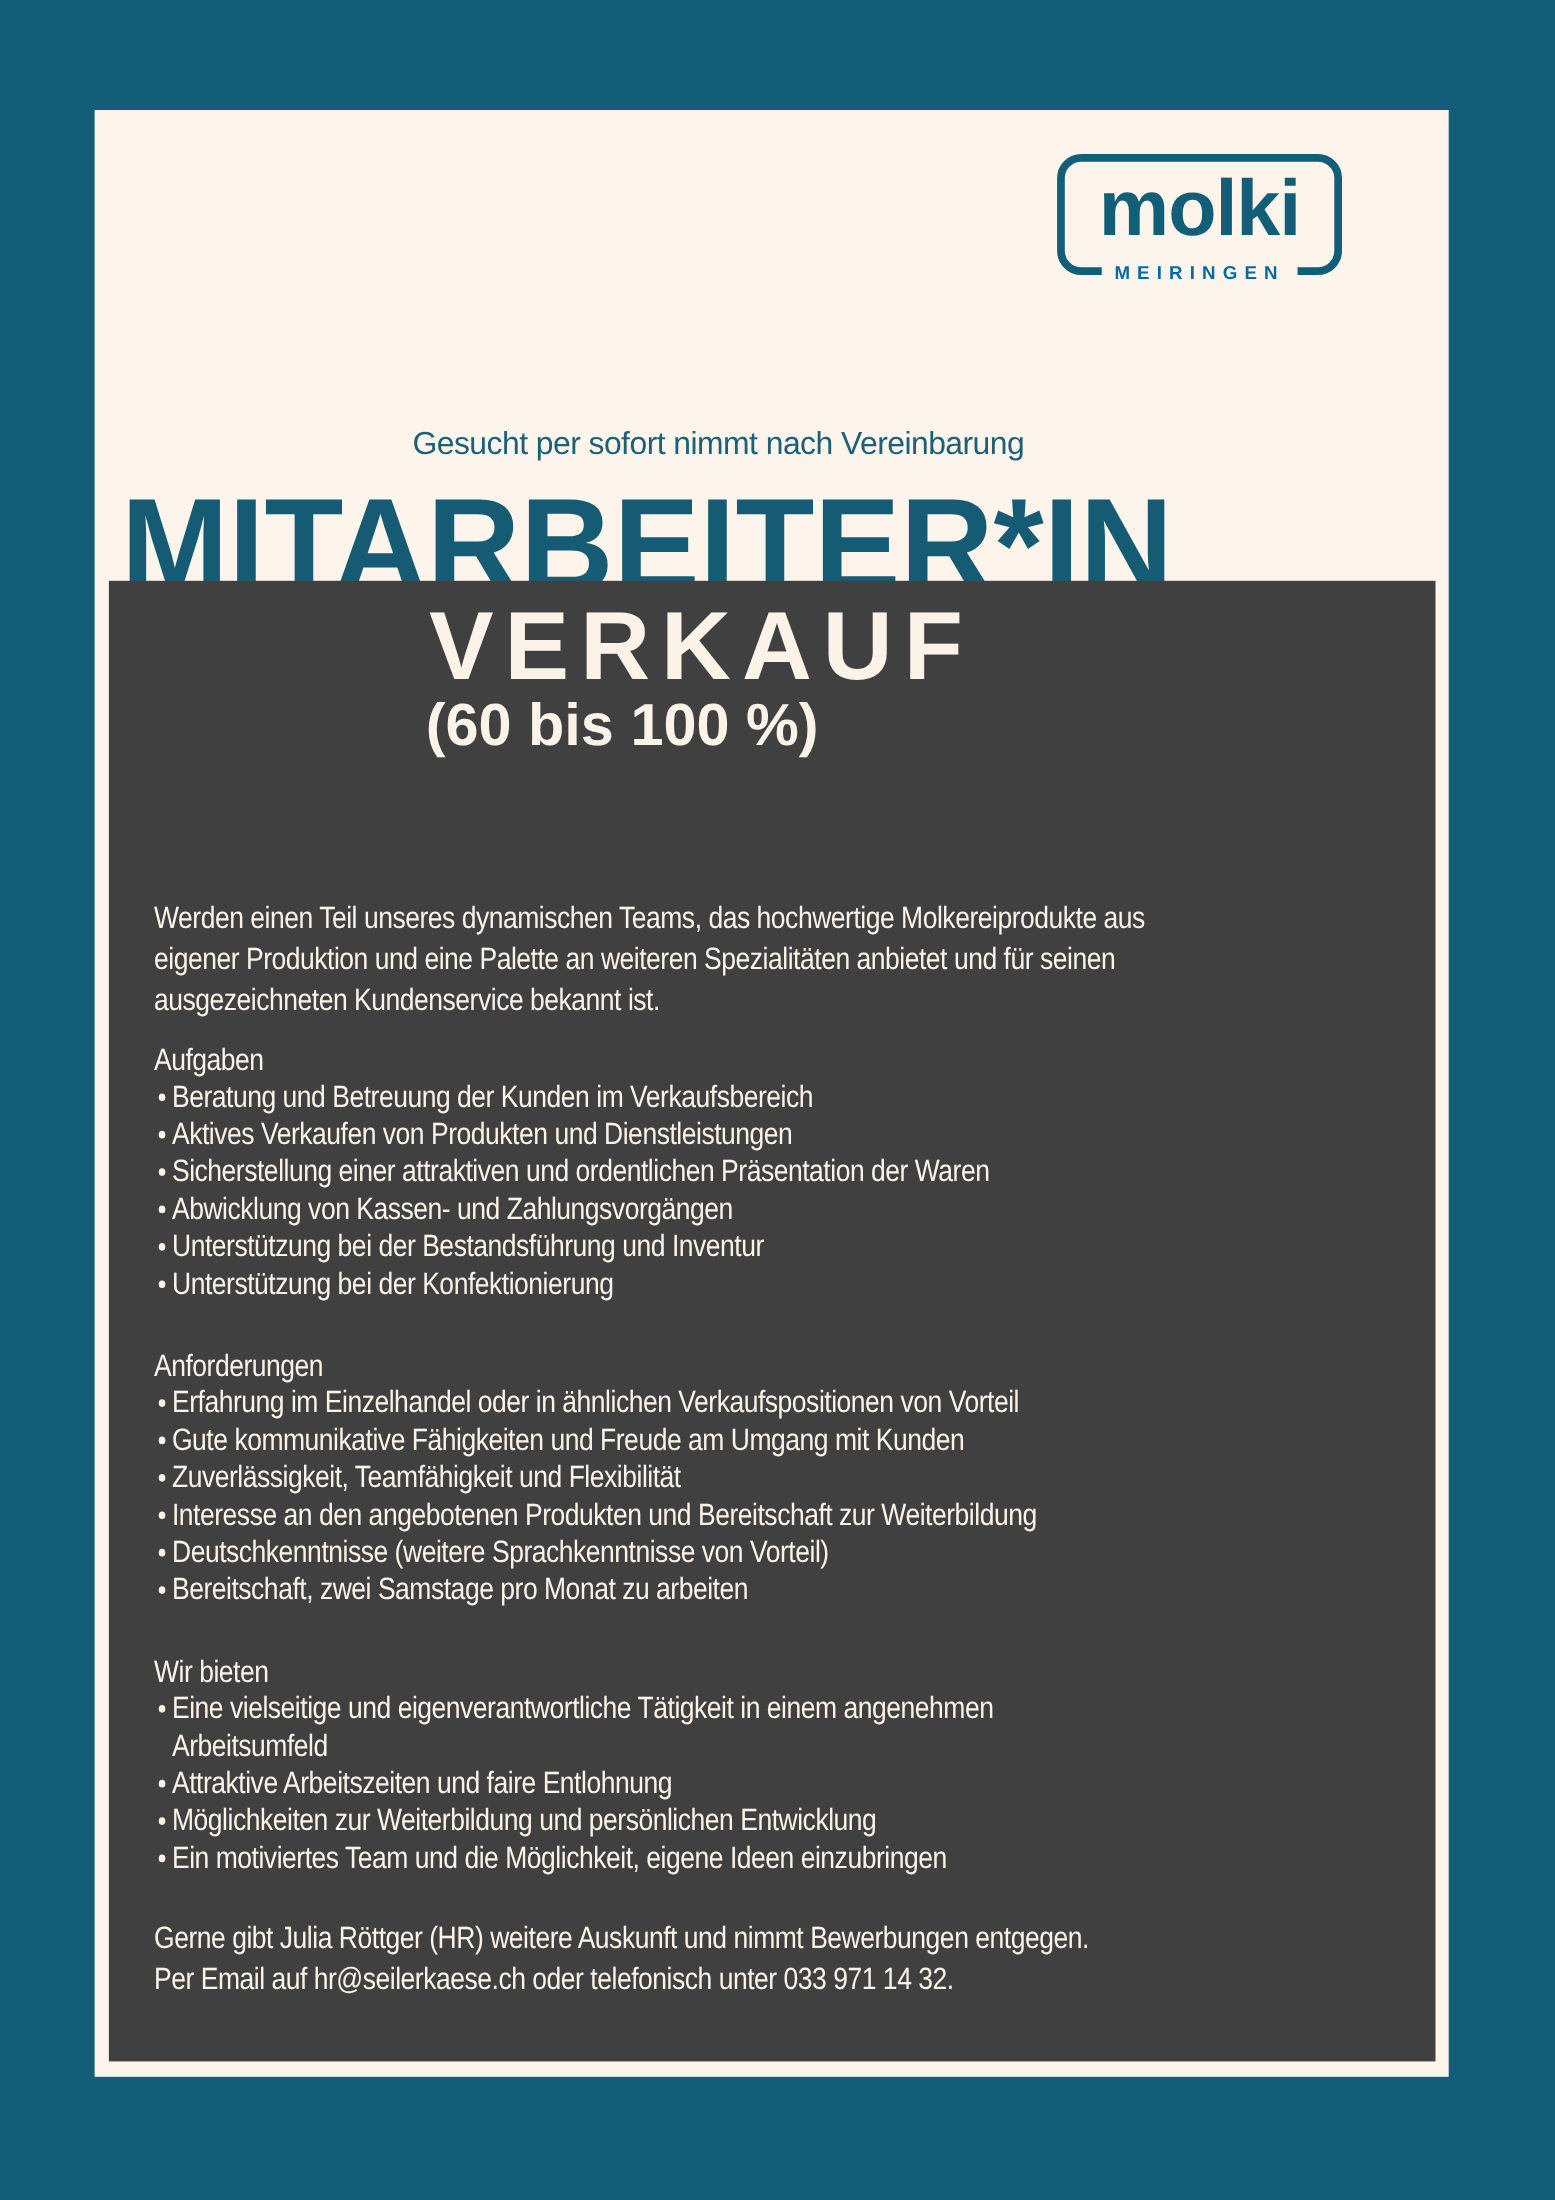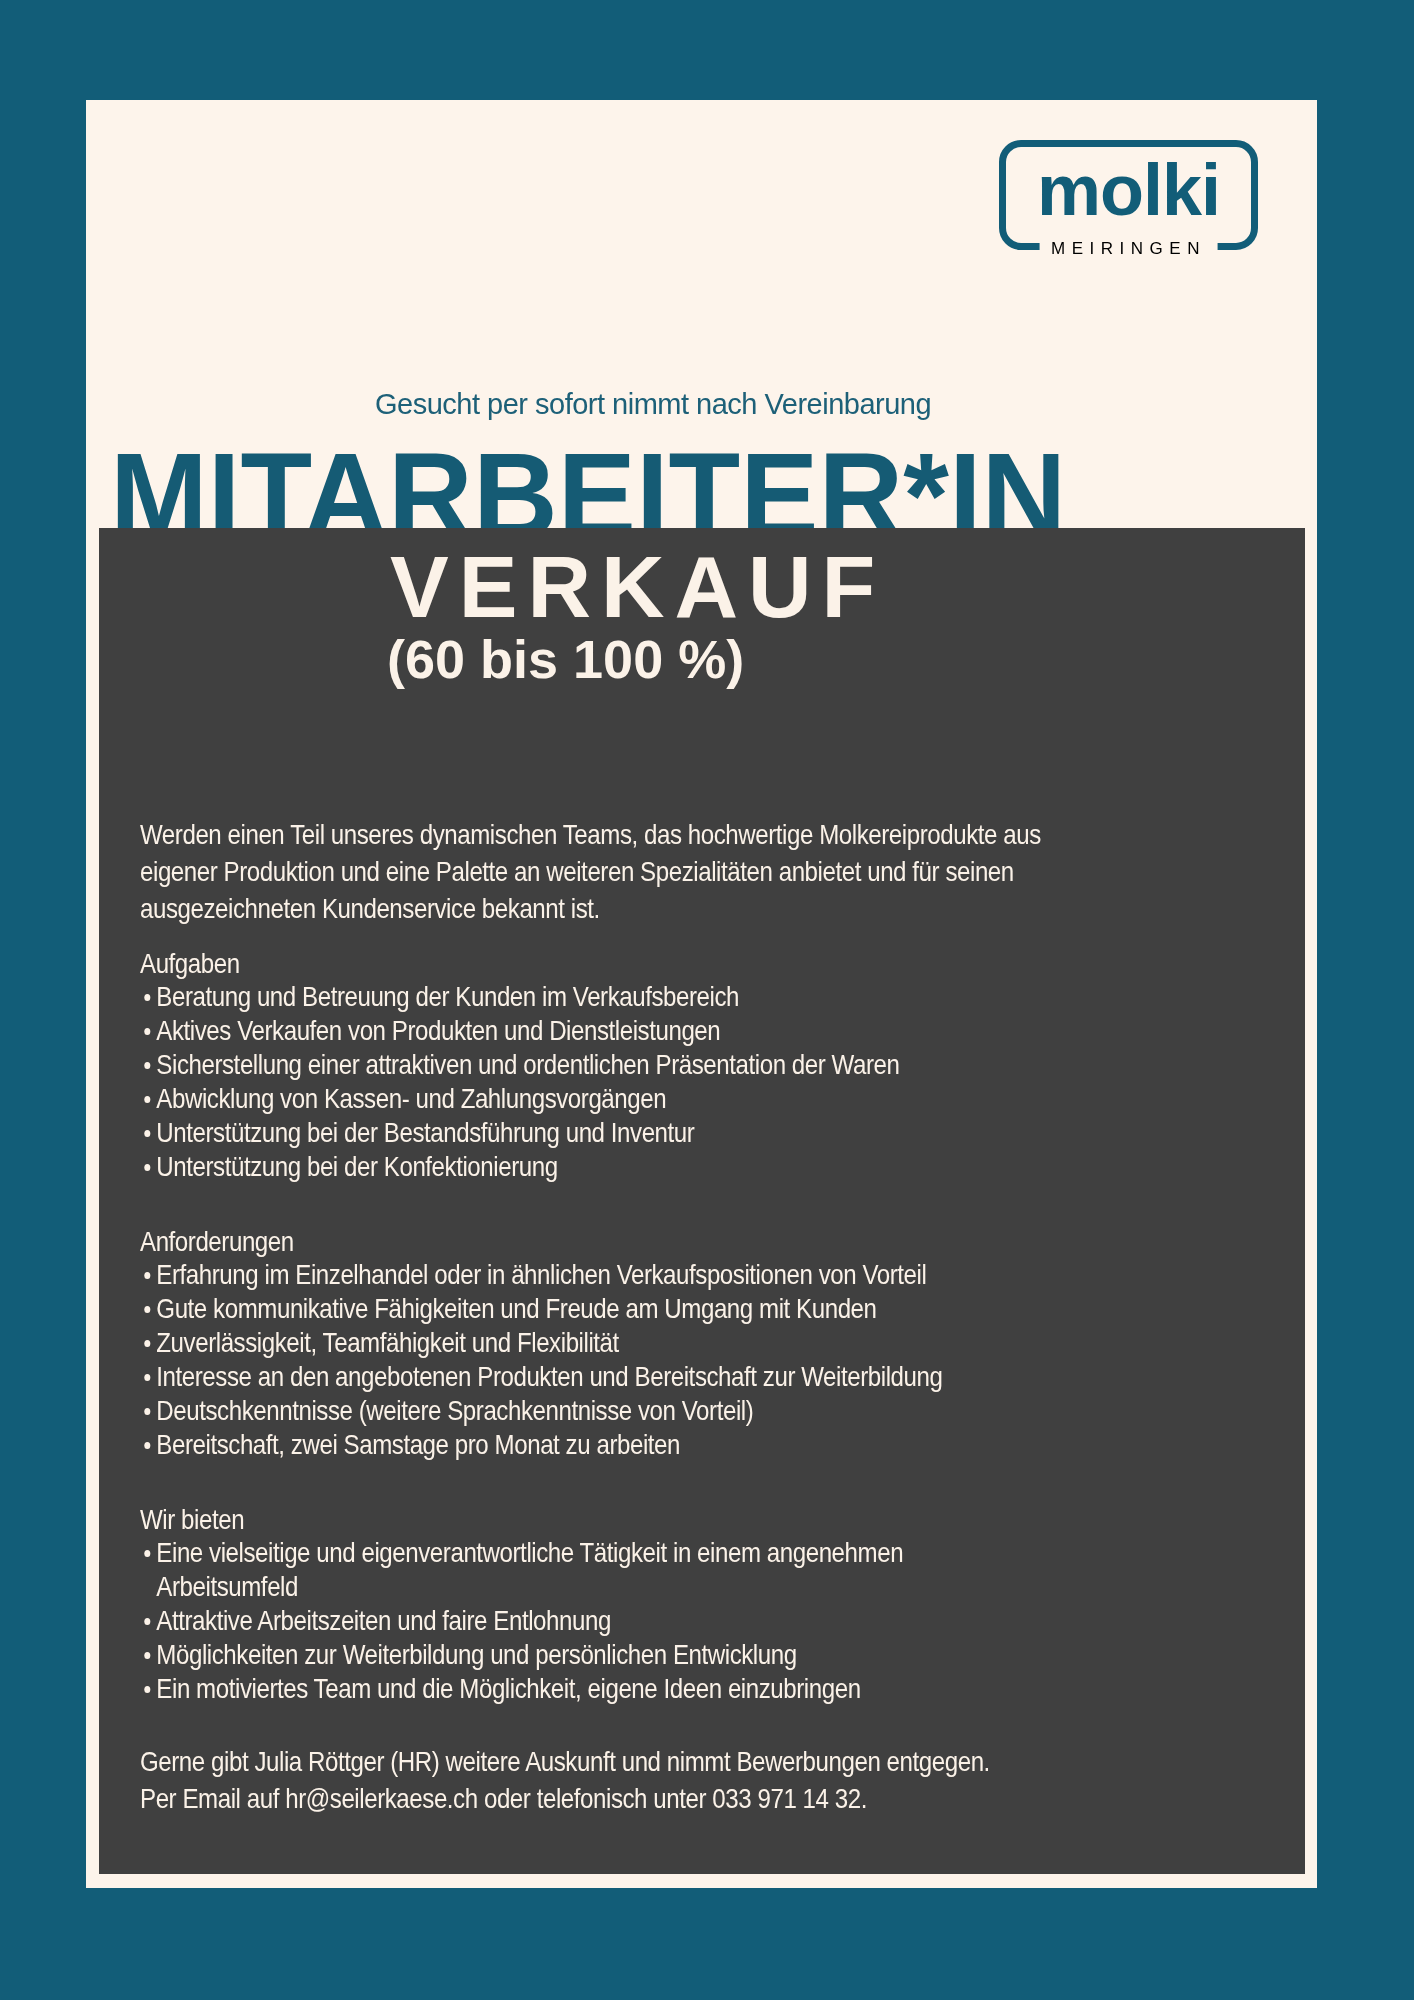"molki" .logo { left: 913px -> 875px }
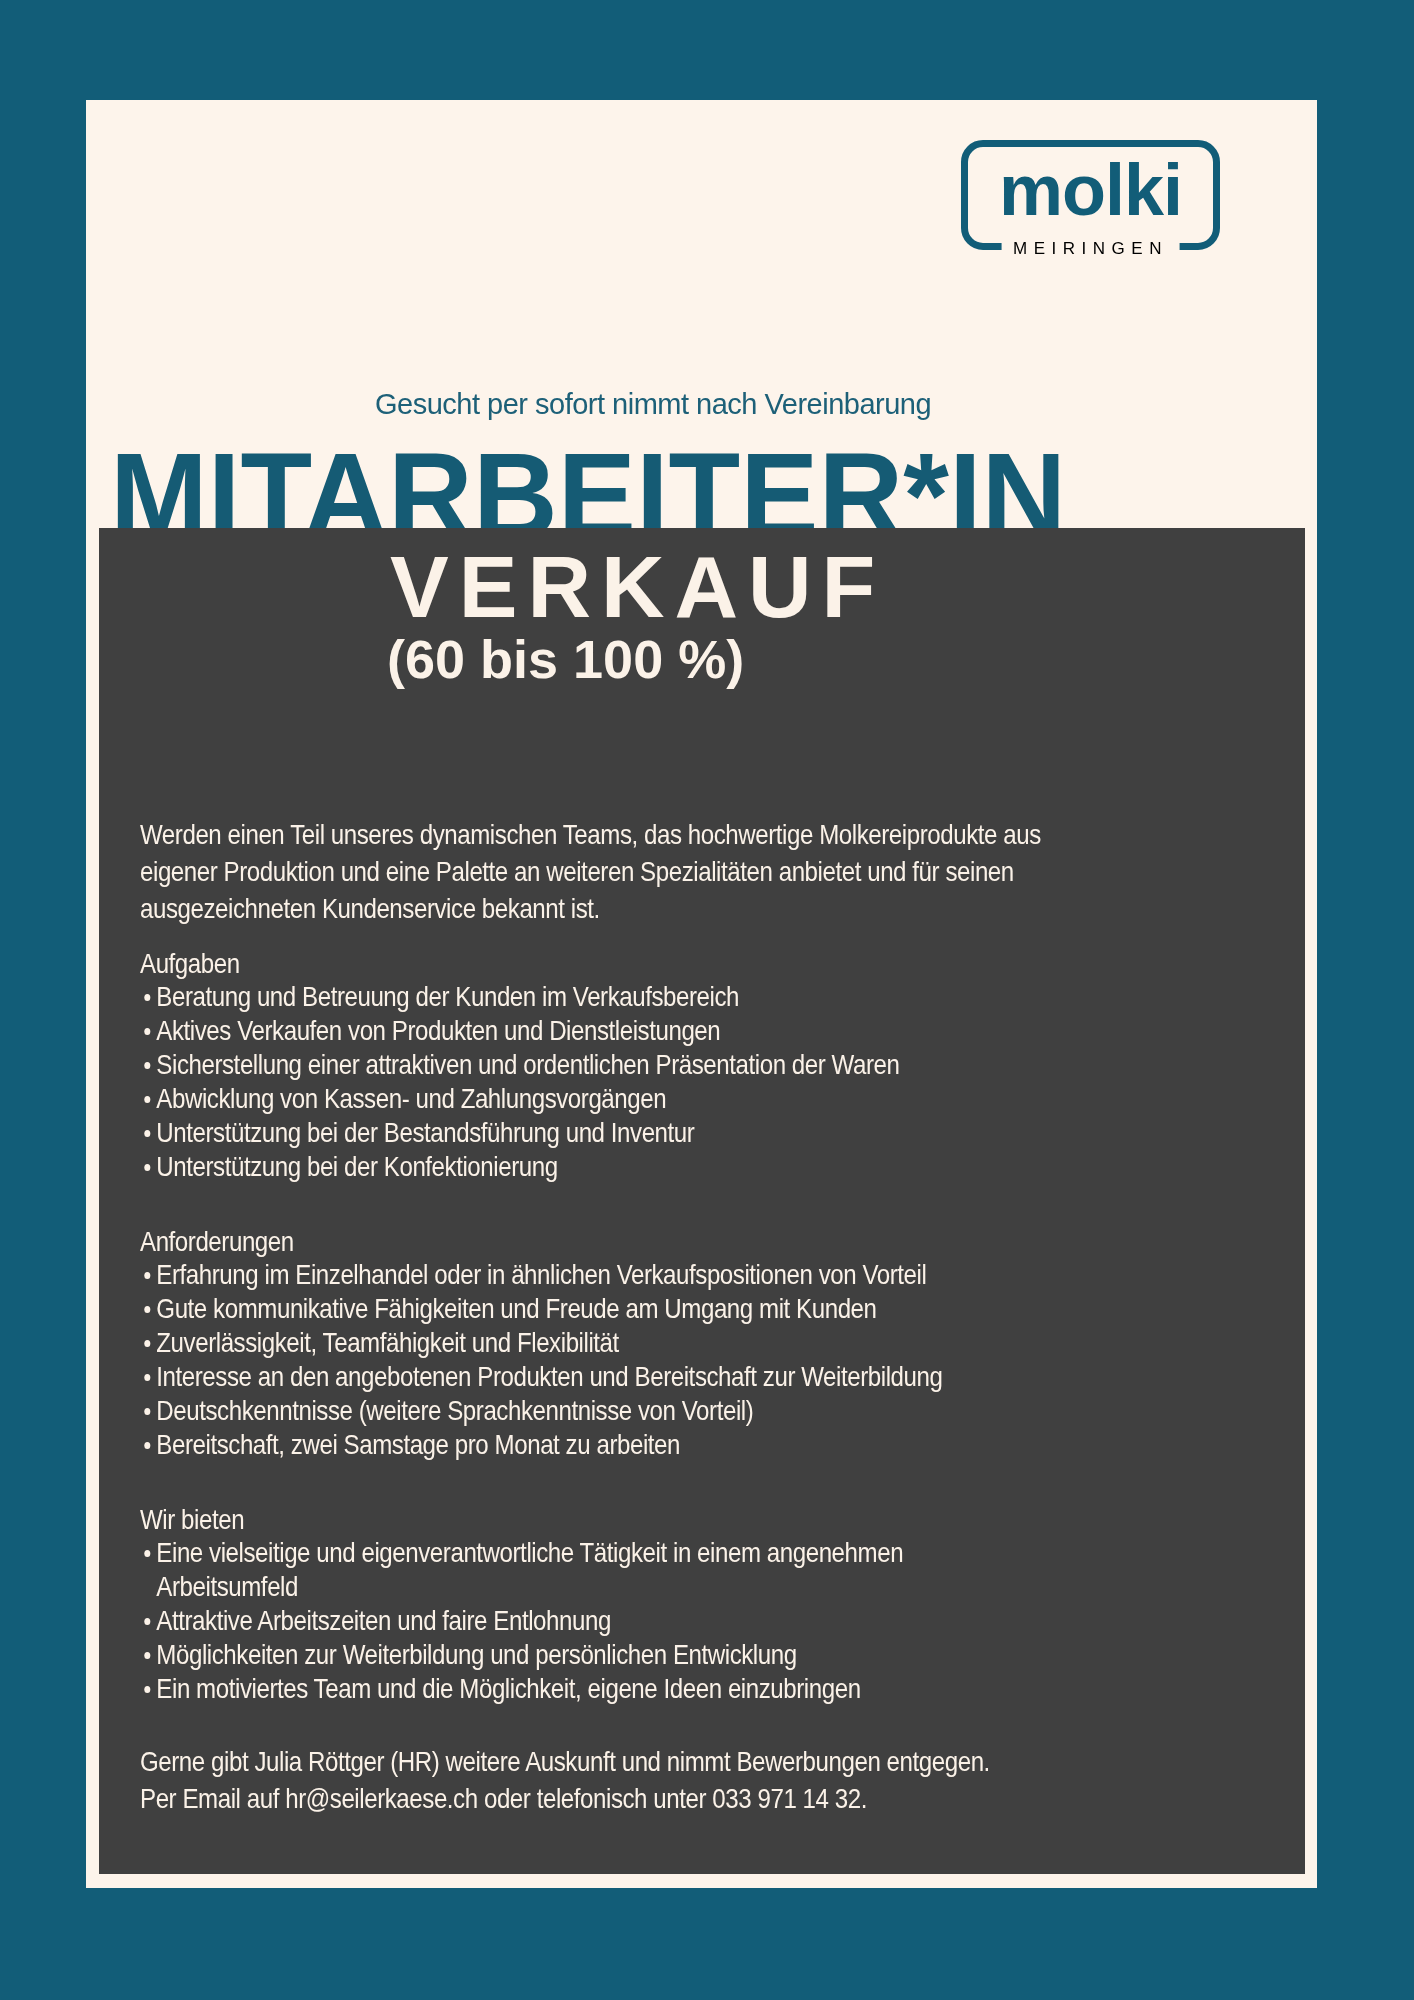"MEIRINGEN" .logo-sub { color: #000000 -> #0369a1; font-weight: normal -> bold }
